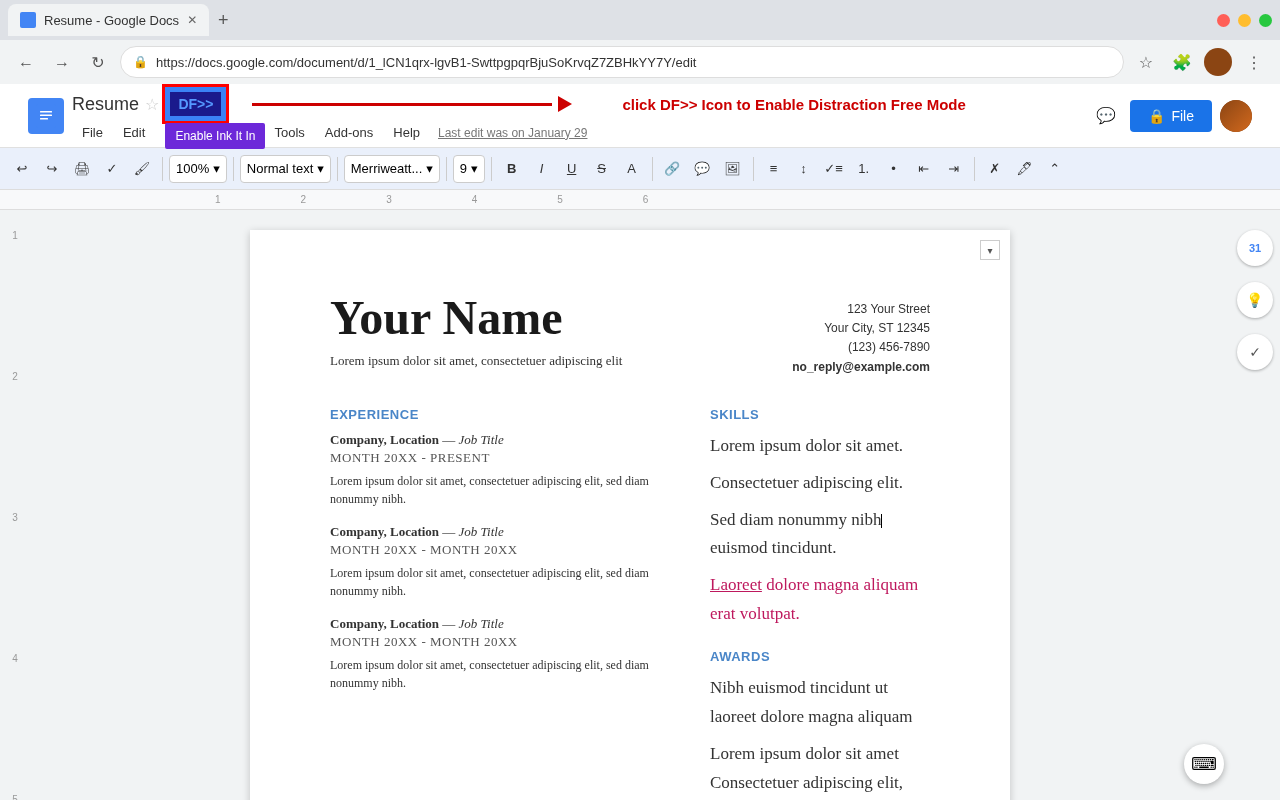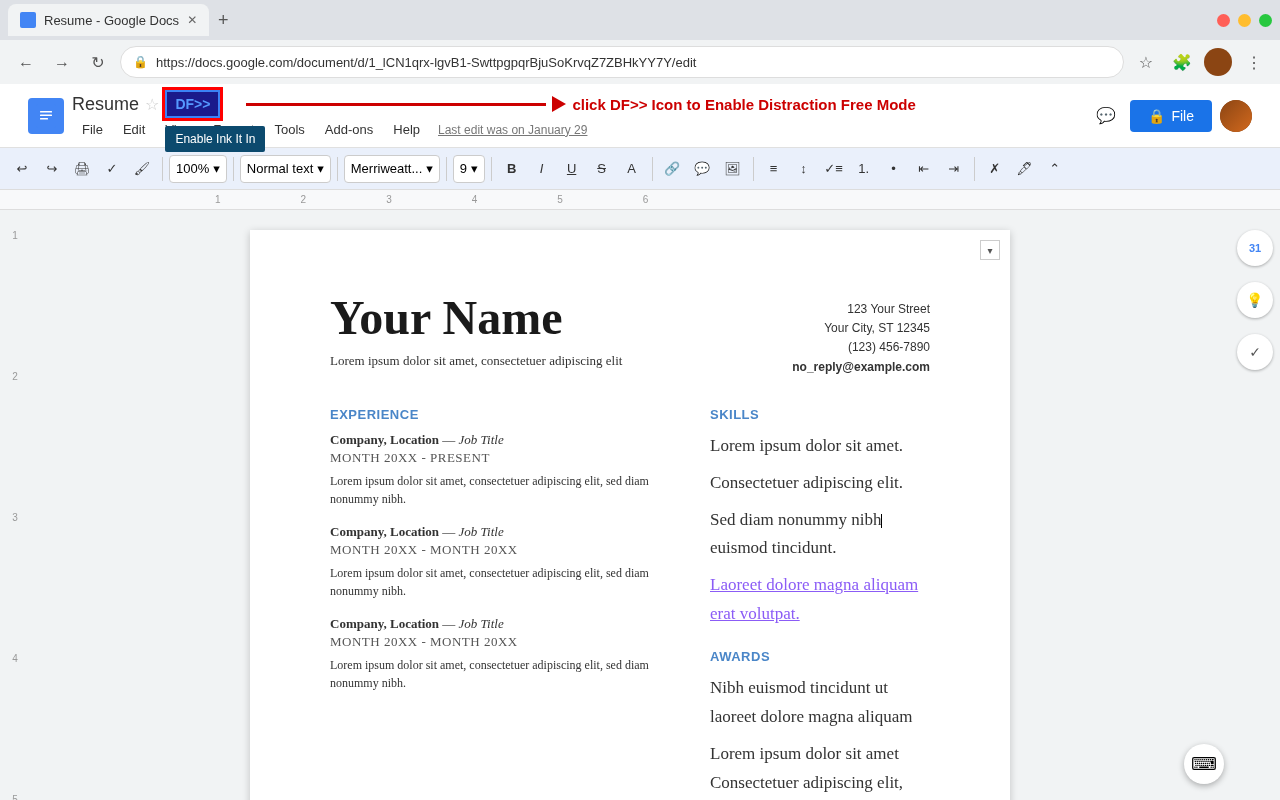"DF>>" .df-btn { border: 2px solid #3b82f6 -> 5px solid #3b82f6 }
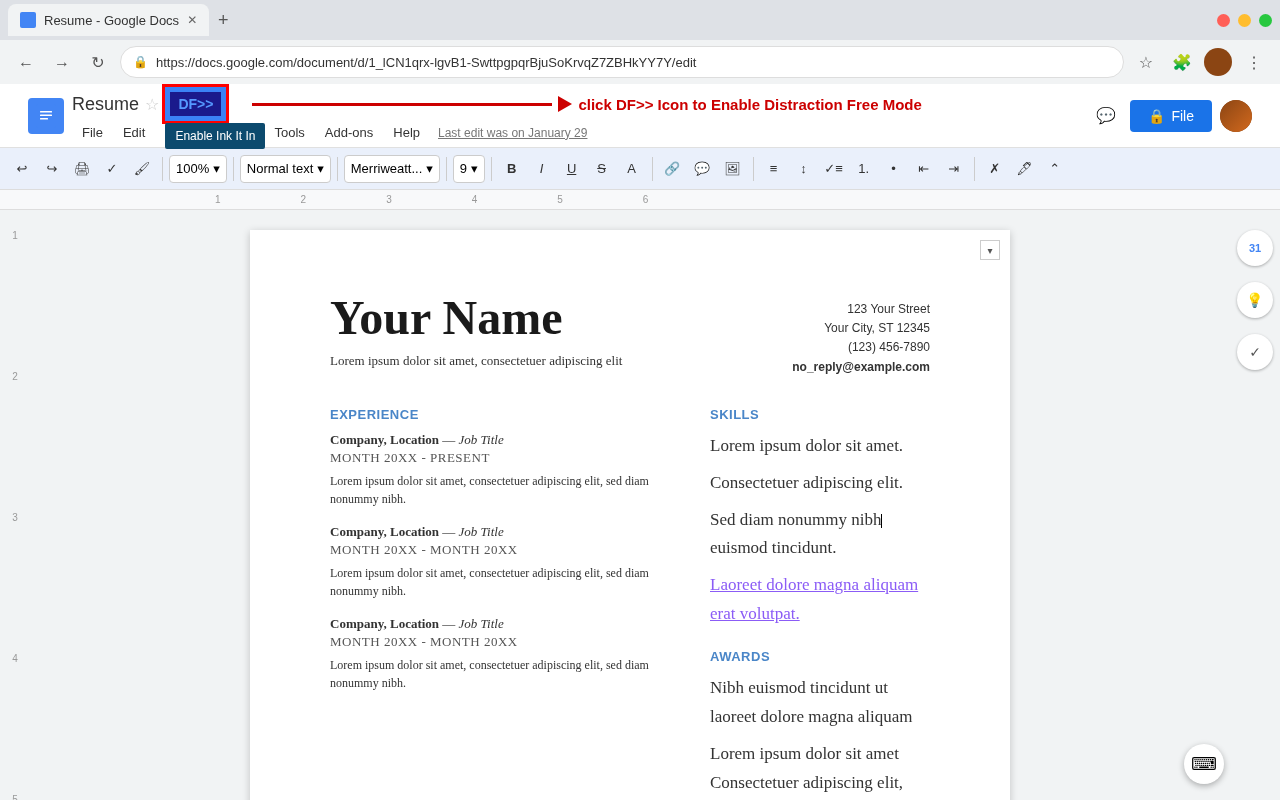"click DF>> Icon to Enable" .annotation-text { margin-left: none -> 44px }
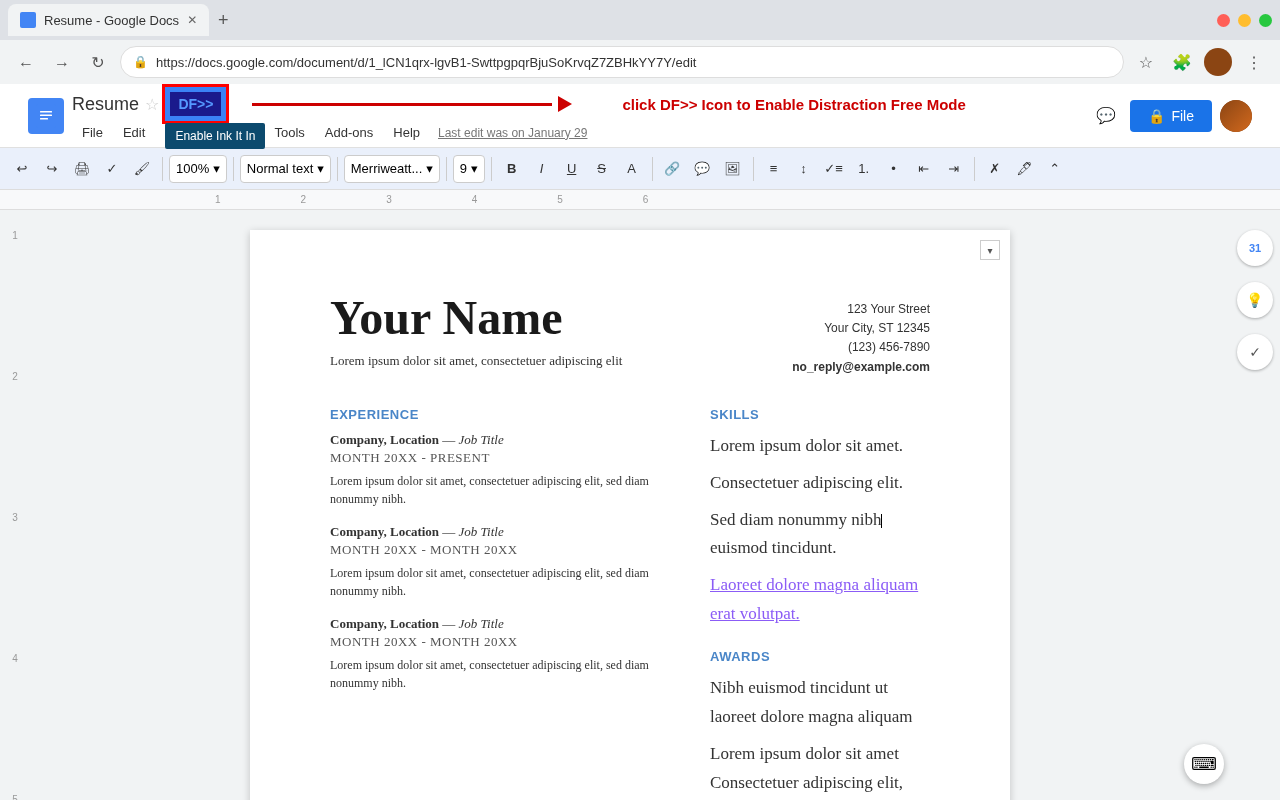"Enable Ink It In" .df-tooltip { background: #0c4a6e -> #6d28d9 }
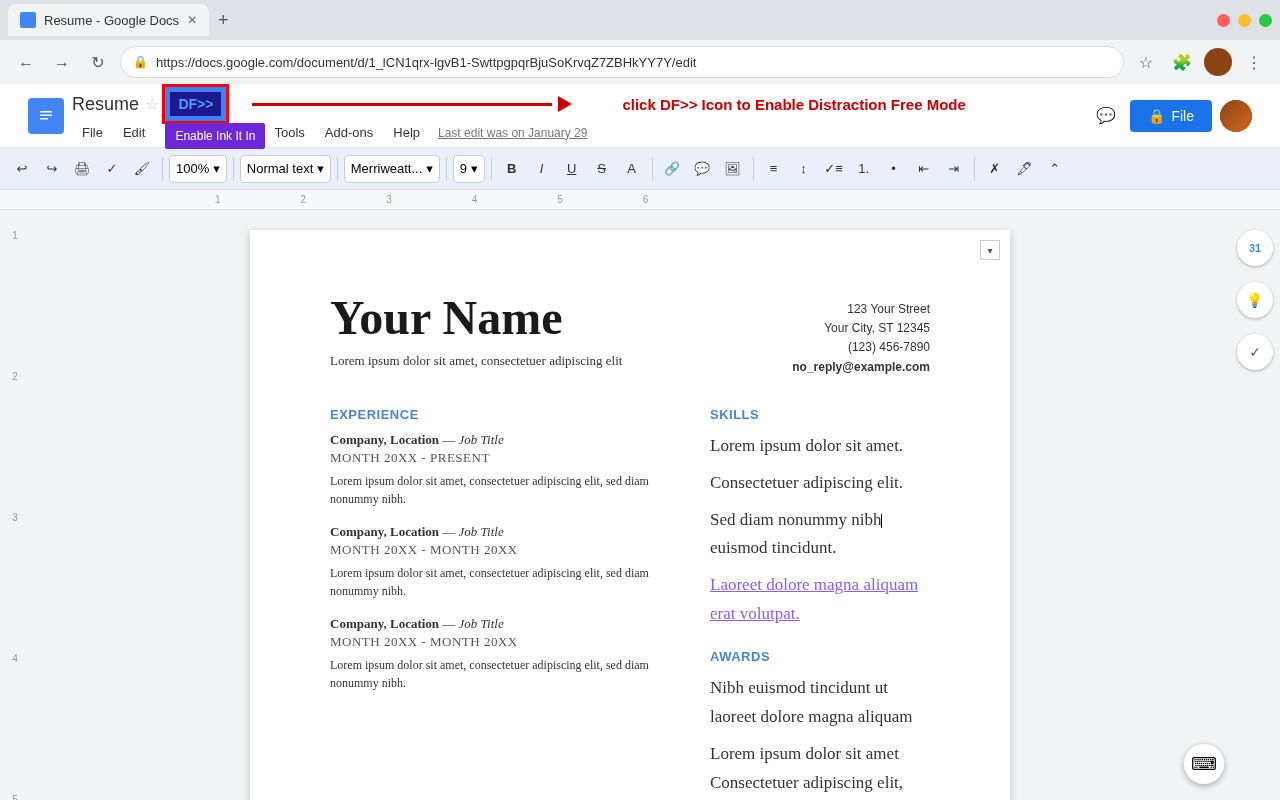"Laoreet dolore magna aliquam erat" .skills-text.underline-link { color: #8b5cf6 -> #be185d; text-decoration: underline -> none }
